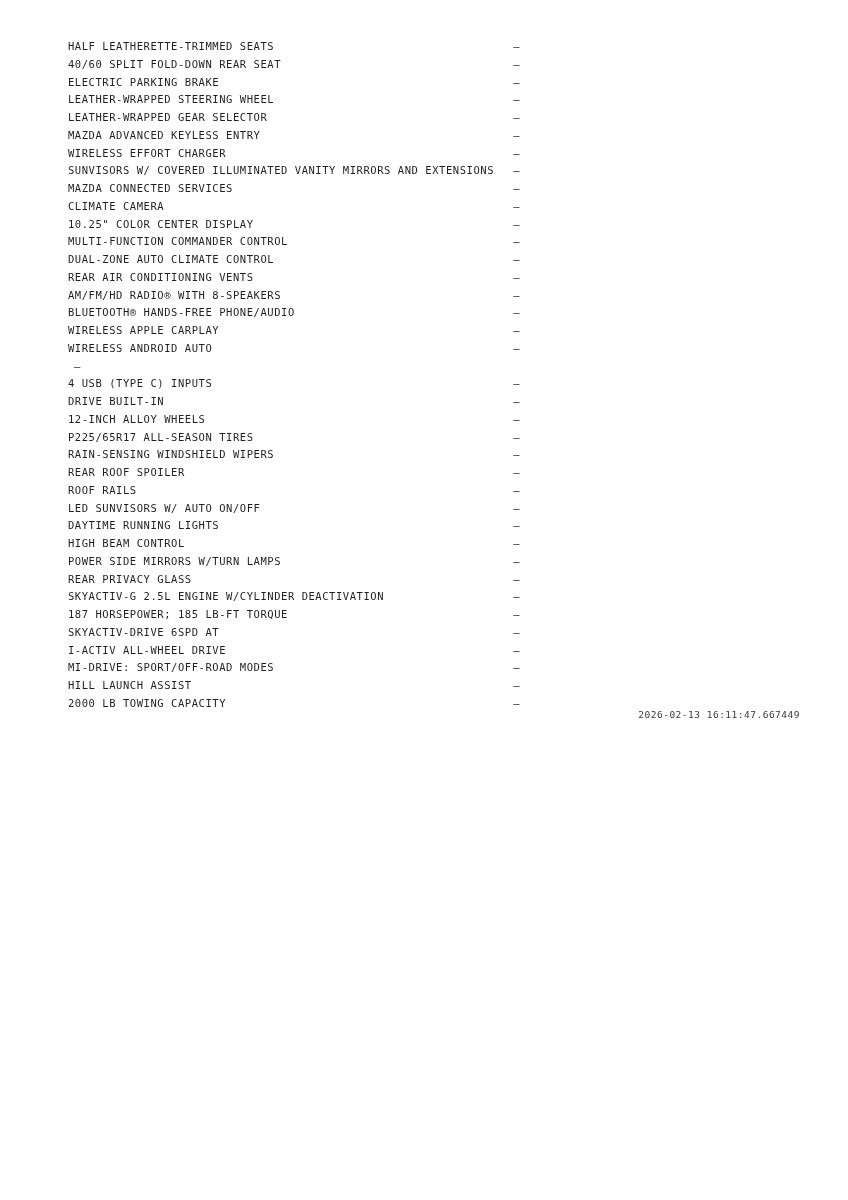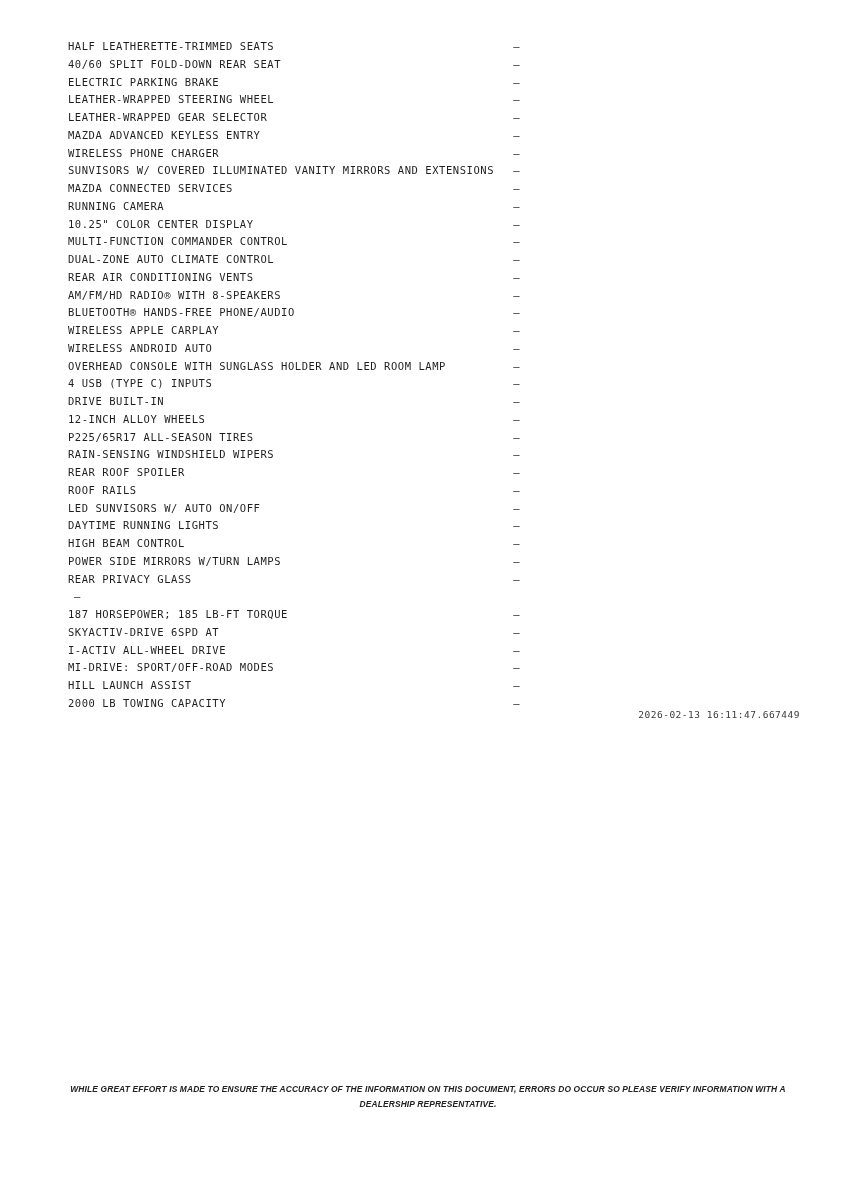"WIRELESS PHONE CHARGER" span.feature-name { text: PHONE -> EFFORT }
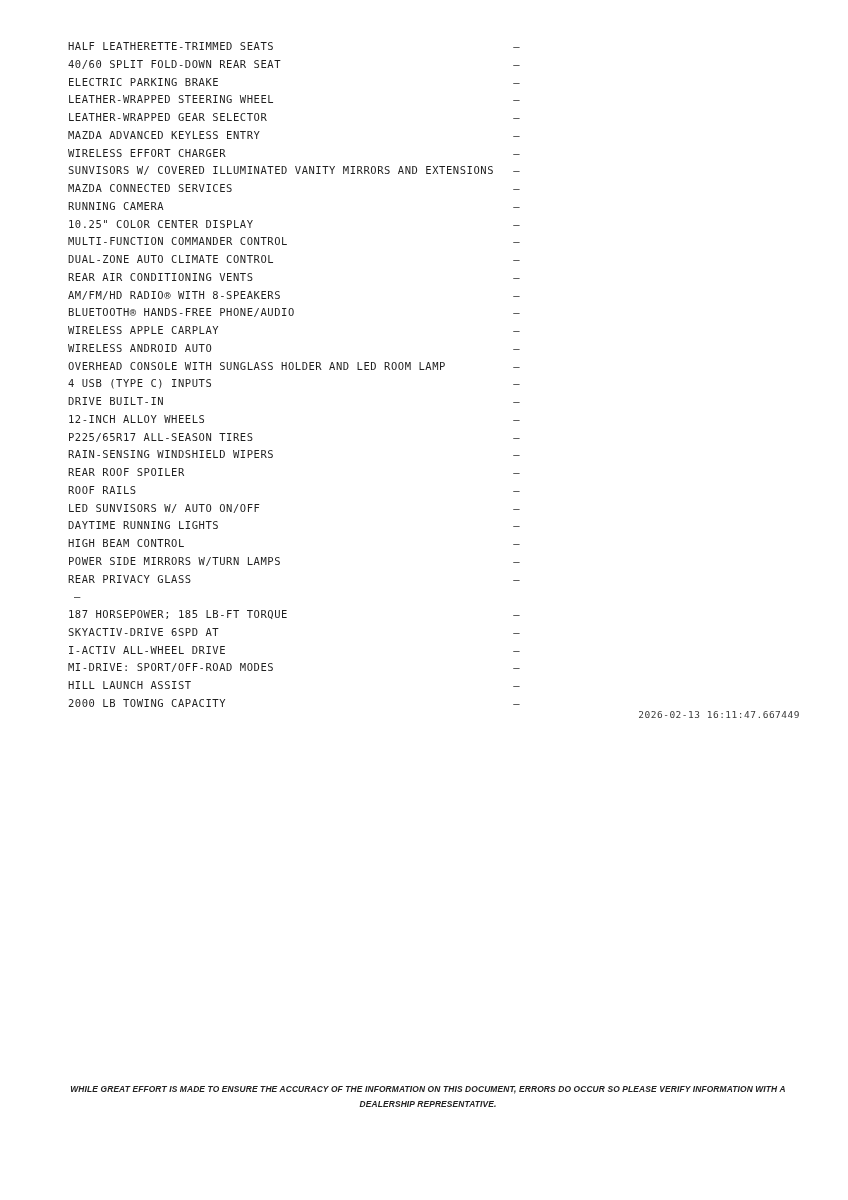"RUNNING CAMERA" span.feature-name { text: RUNNING -> CLIMATE }
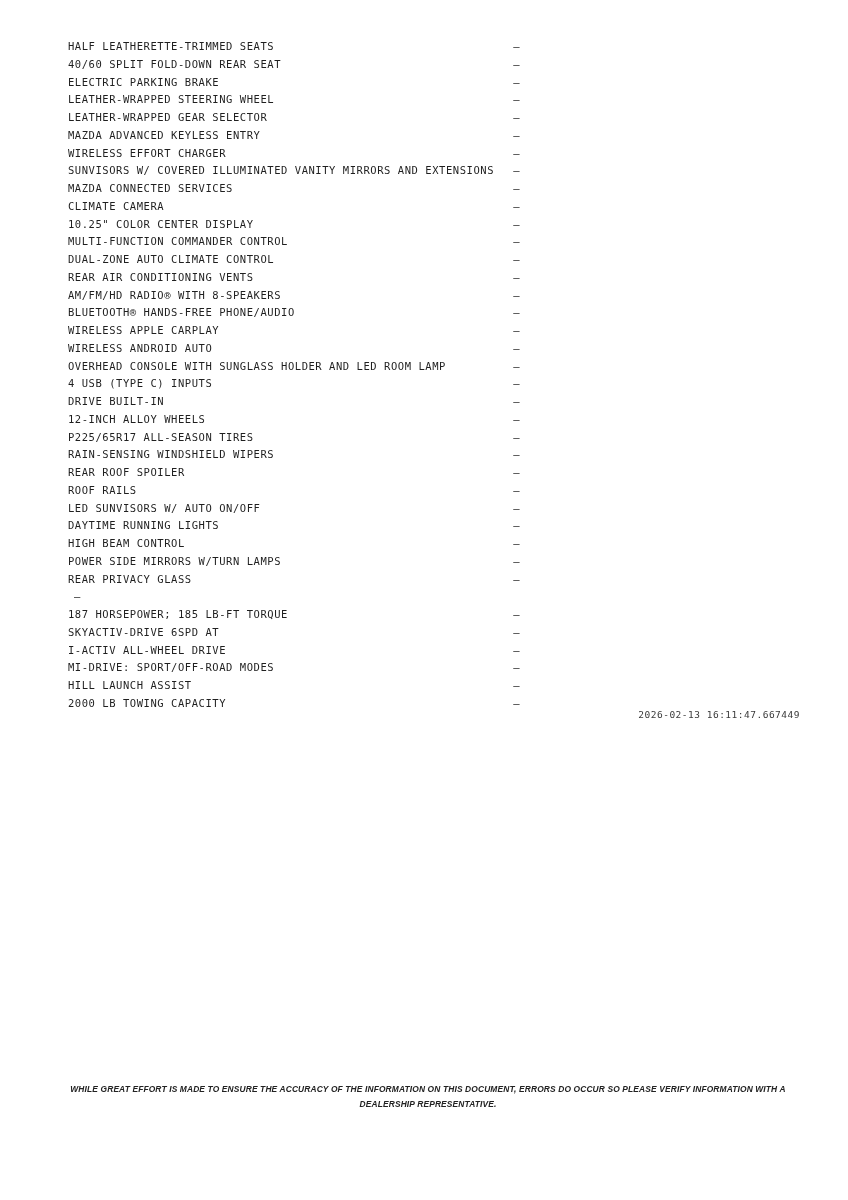"OVERHEAD CONSOLE WITH SUNGLASS HOLDER" span.feature-name { html: <span>OVERHEAD CONSOLE WITH SUNGLASS HOLDER AND LED ROOM LAMP</span> -> none }
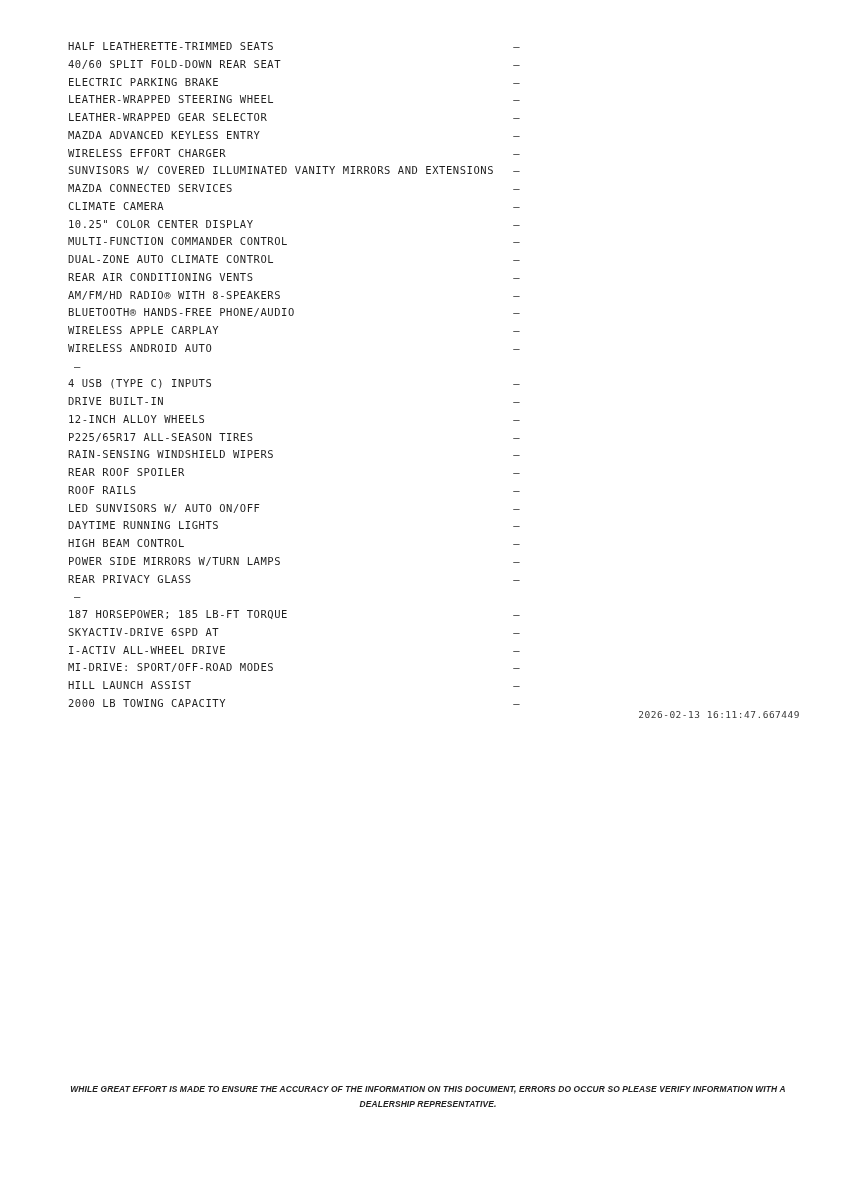"SKYACTIV-G 2.5L ENGINE W/CYLINDER" span.feature-name { html: none -> <span>SKYACTIV-G 2.5L ENGINE W/CYLINDER DEACTIVATION</span> }
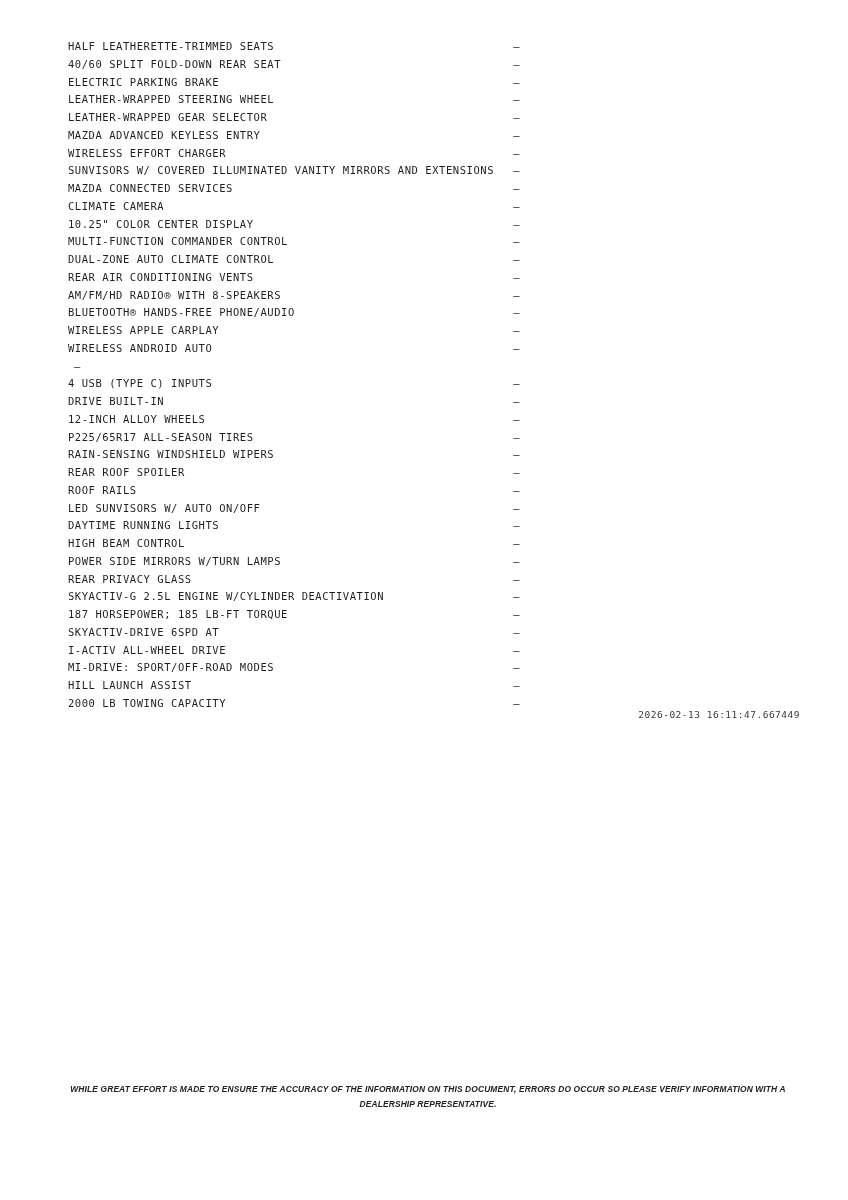"WHILE GREAT EFFORT IS MADE" div.disclaimer { html: <div>WHILE GREAT EFFORT IS MADE TO ENSURE THE ACCURACY OF THE INFORMATION ON THIS DOCUMENT, ERRORS DO OCCUR SO PLEASE VERIFY INFORMATION WITH A DEALERSHIP REPRESENTATIVE.</div> -> none }
